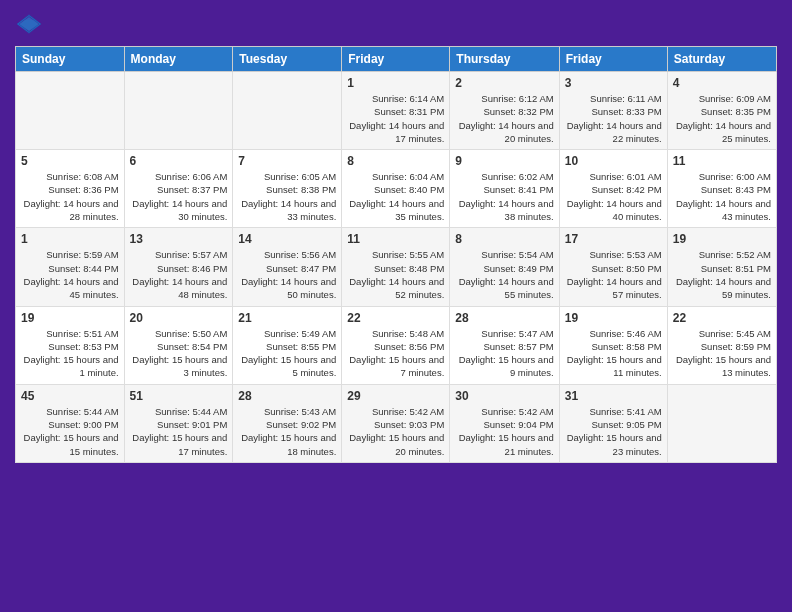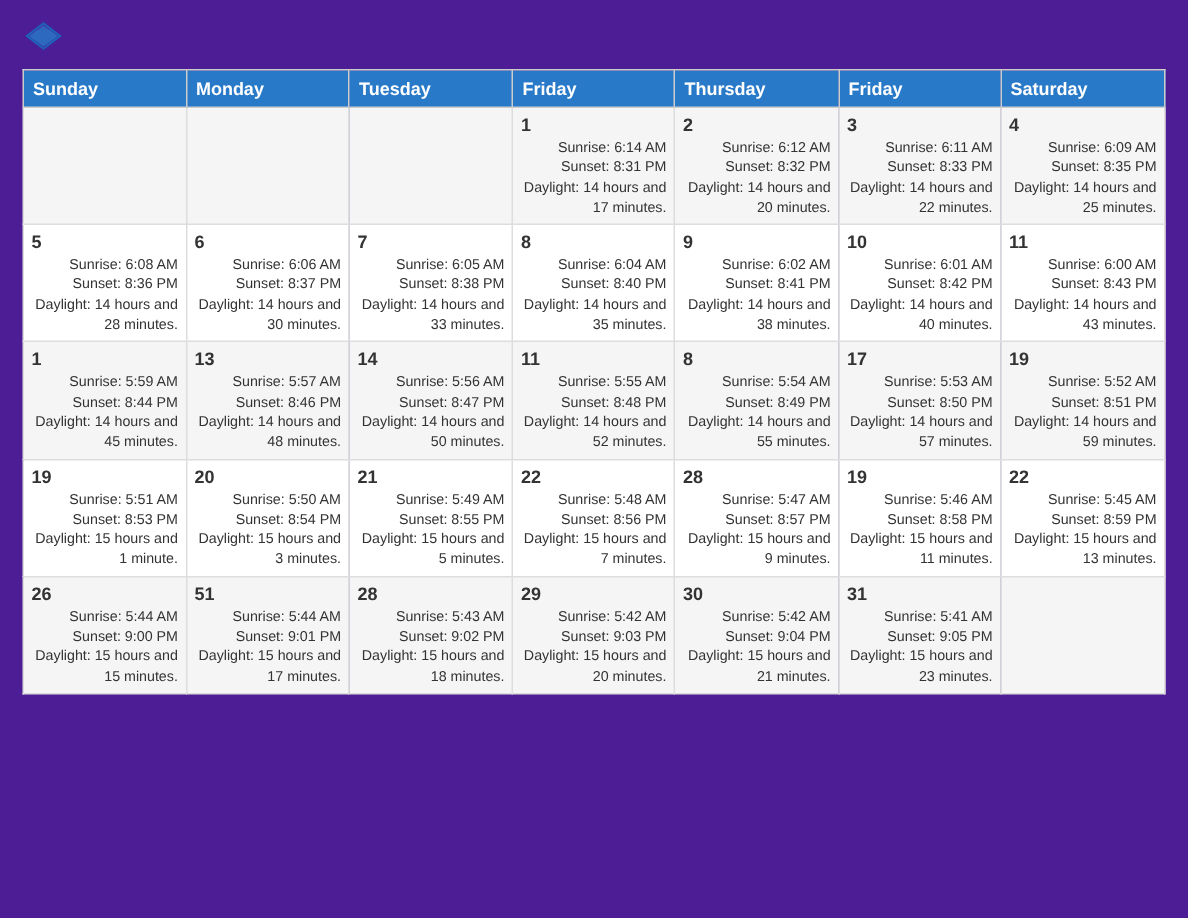"26" div.day-number { text: 26 -> 45 }
